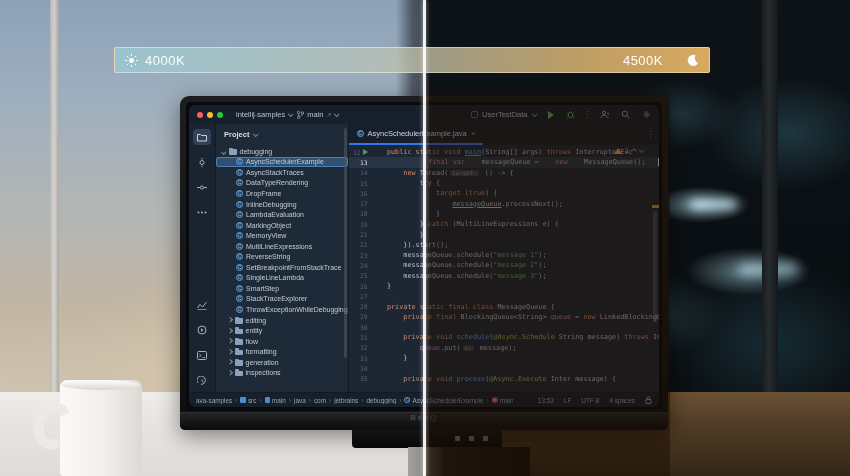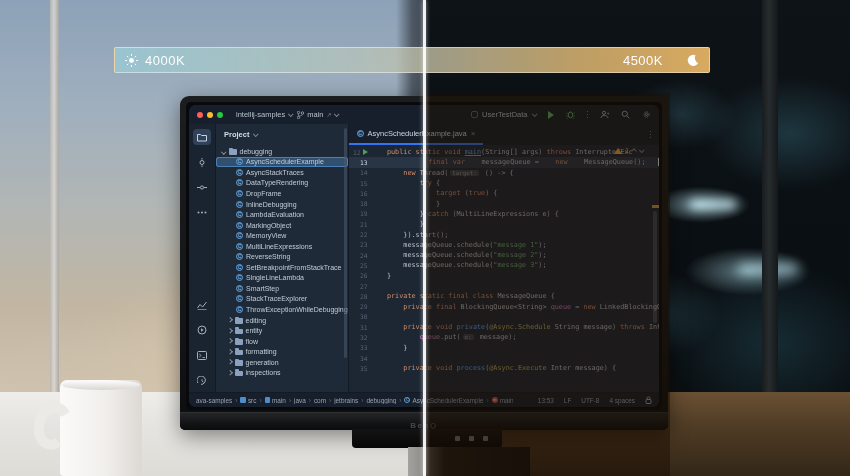"messageQueue" div.code-line { html: none -> <div><span>17</span><span> </span><span>messageQueue</span><span>.processNext();</span></div> }
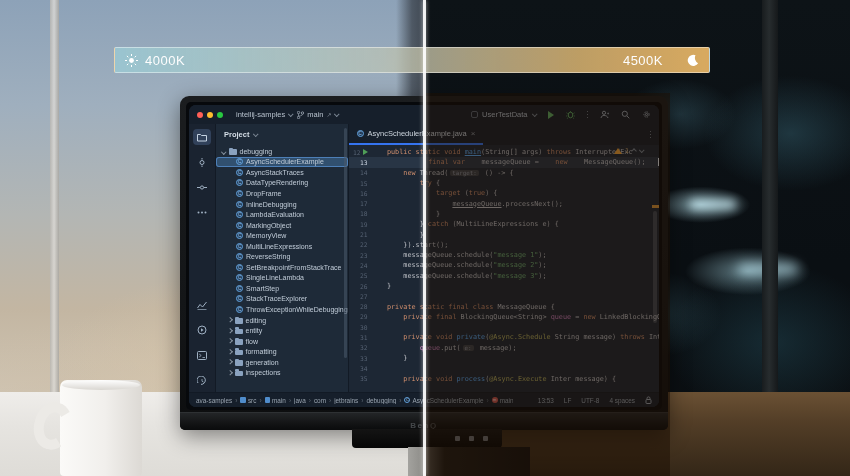"private" span.tok-mth { text: private -> schedule }
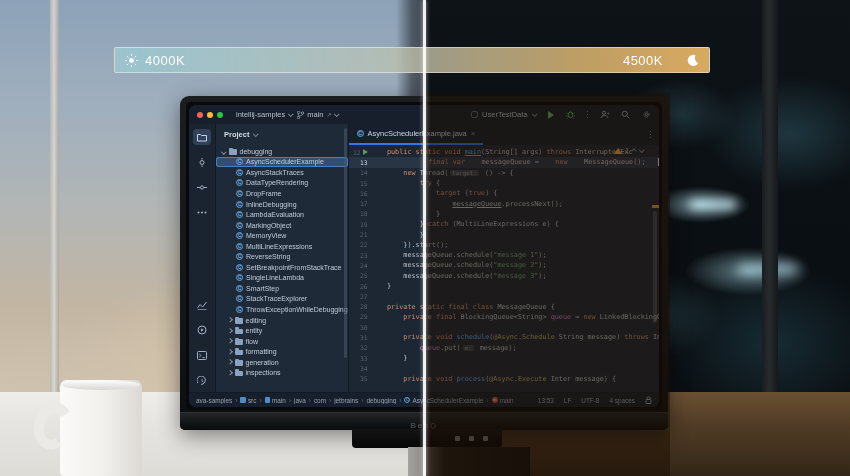"BenQ" .chin { align-items: flex-end -> flex-start }
